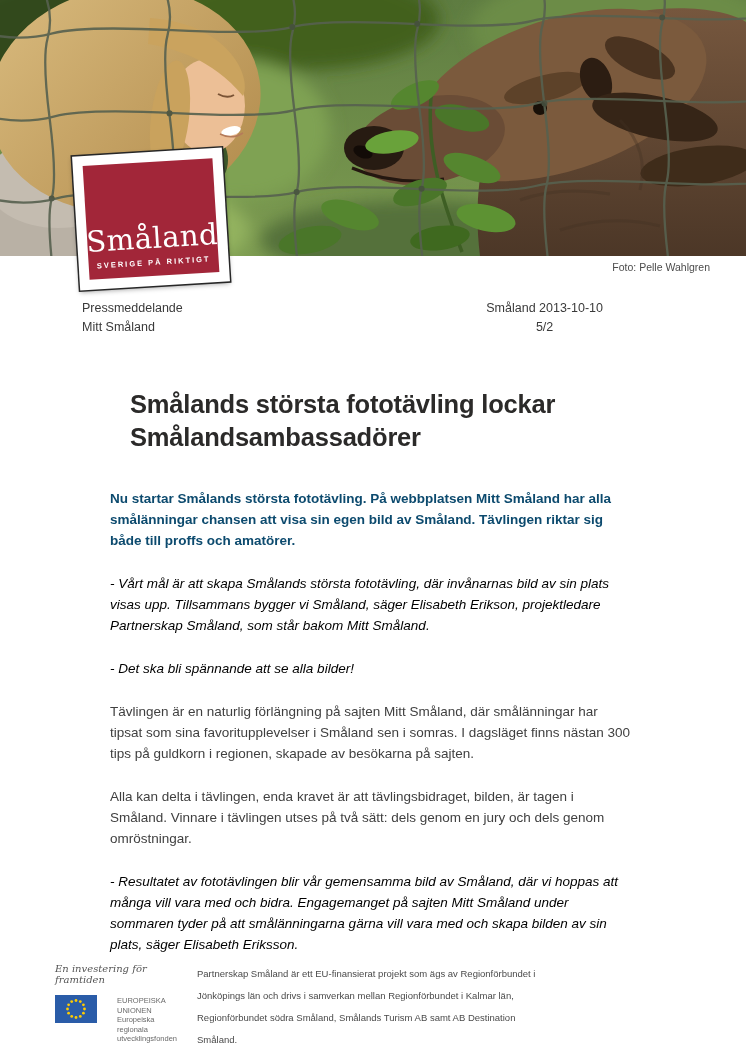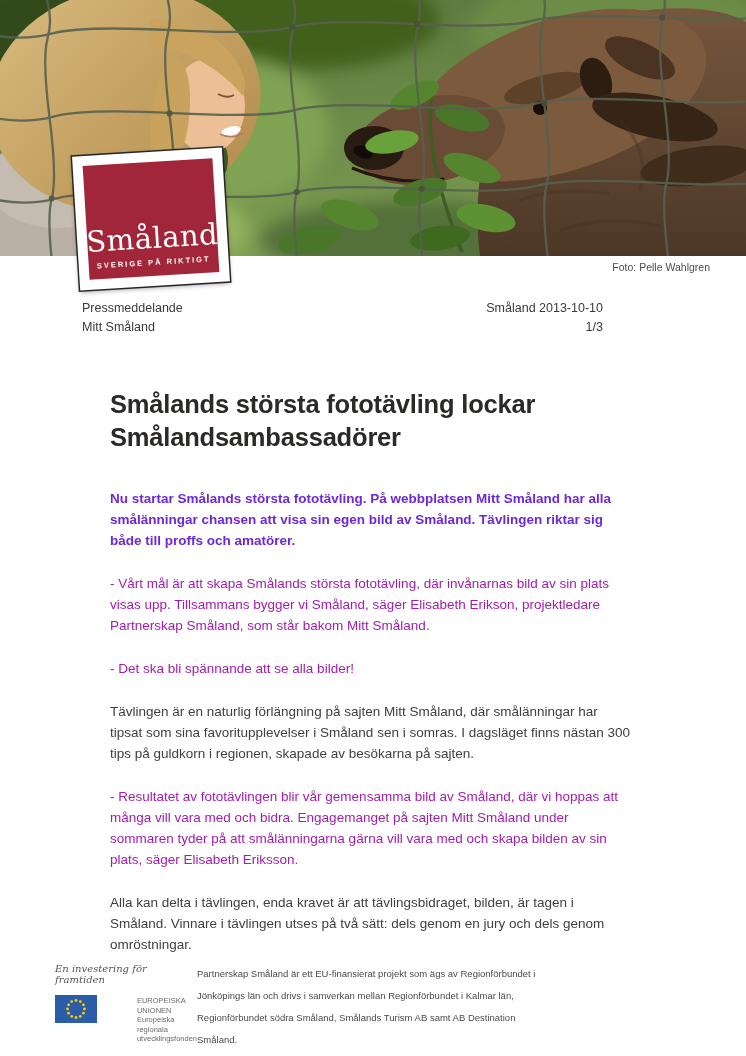"Småland 2013-10-10" .meta-right { text-align: right -> center }
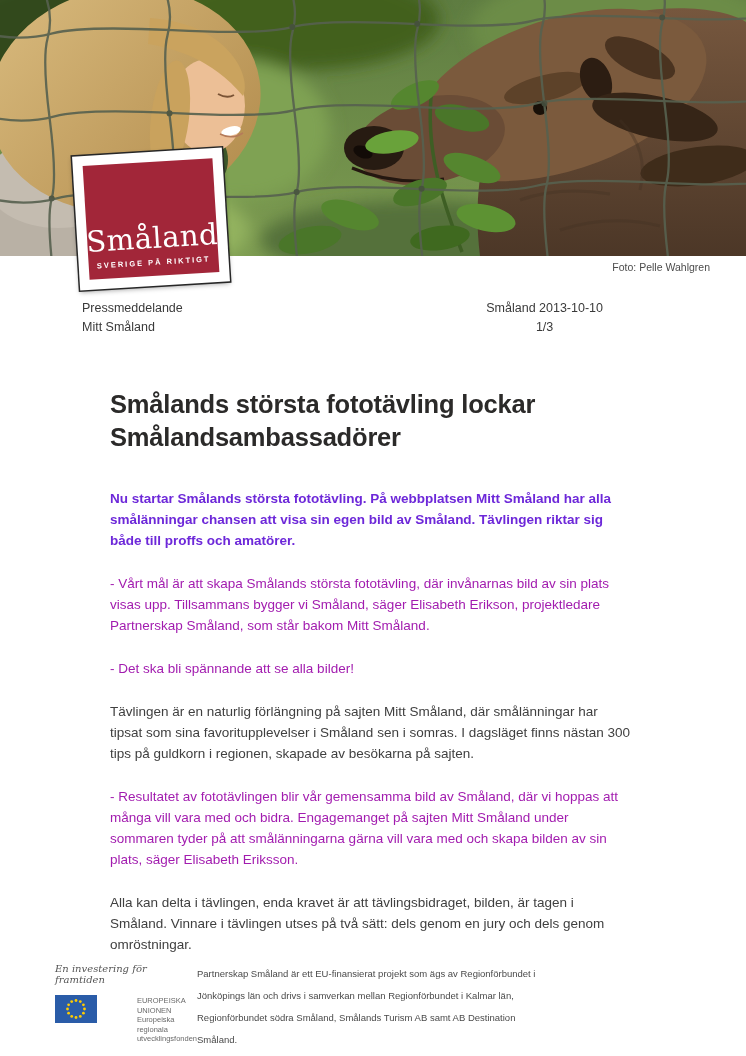"1/3" div { text: 1/3 -> 5/2 }
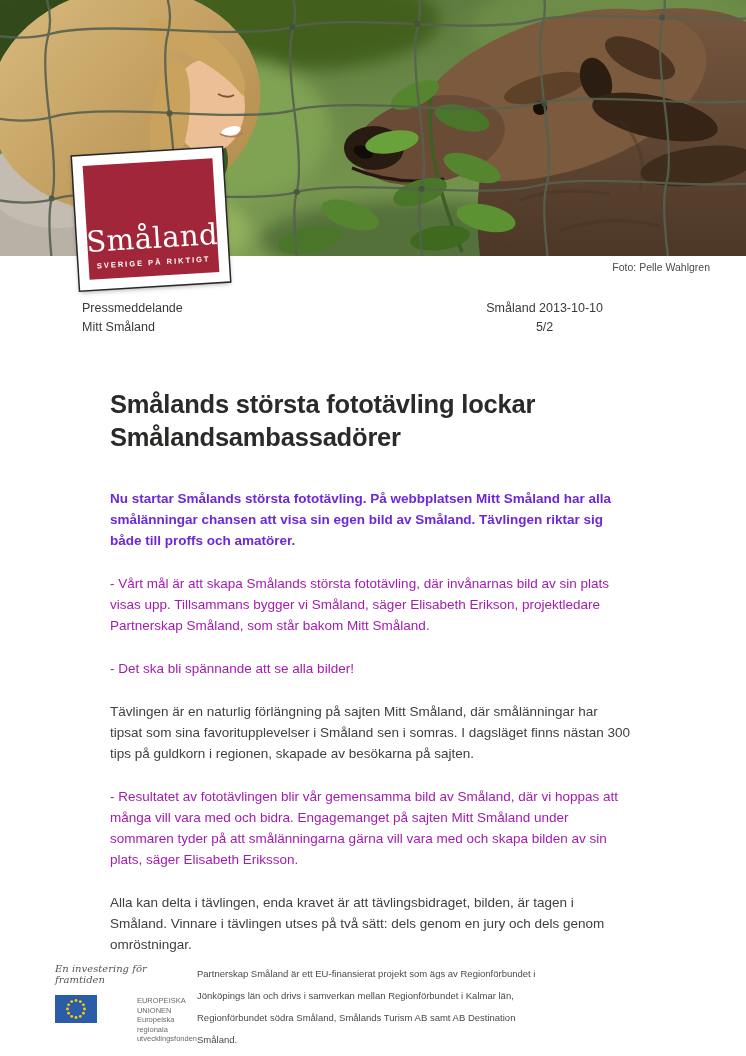"Smålands största fototävling lockar" .article h1 { margin-left: none -> 20px }
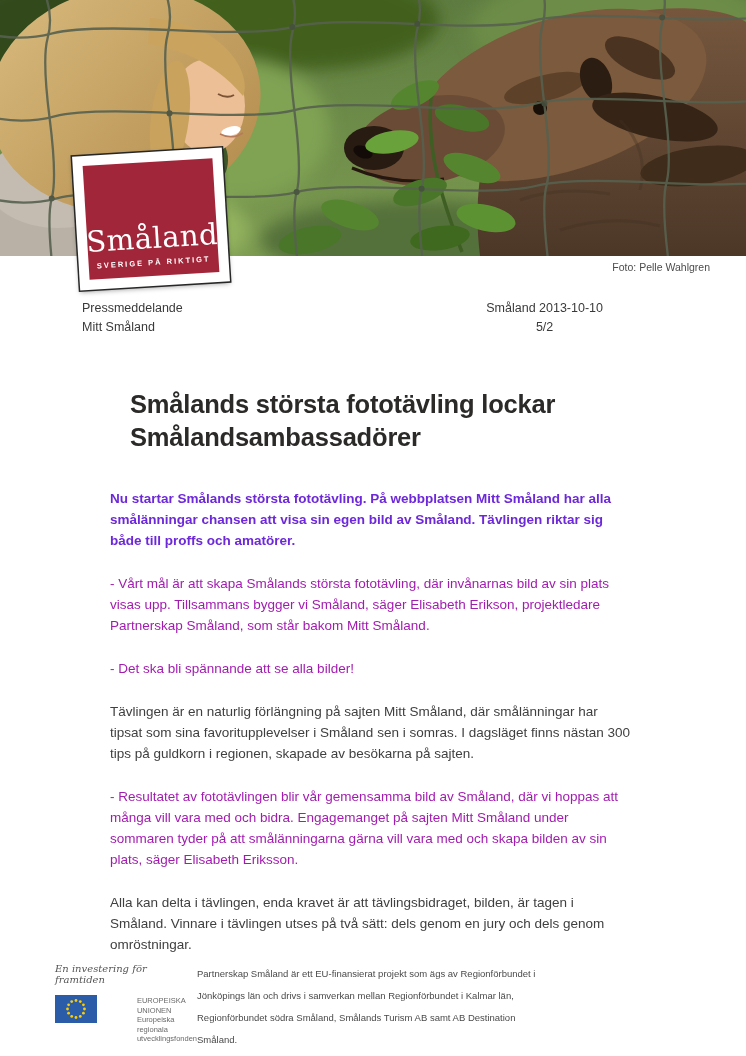"Nu startar Smålands största fototävling." .intro { color: #6d28d9 -> #0c4a6e }
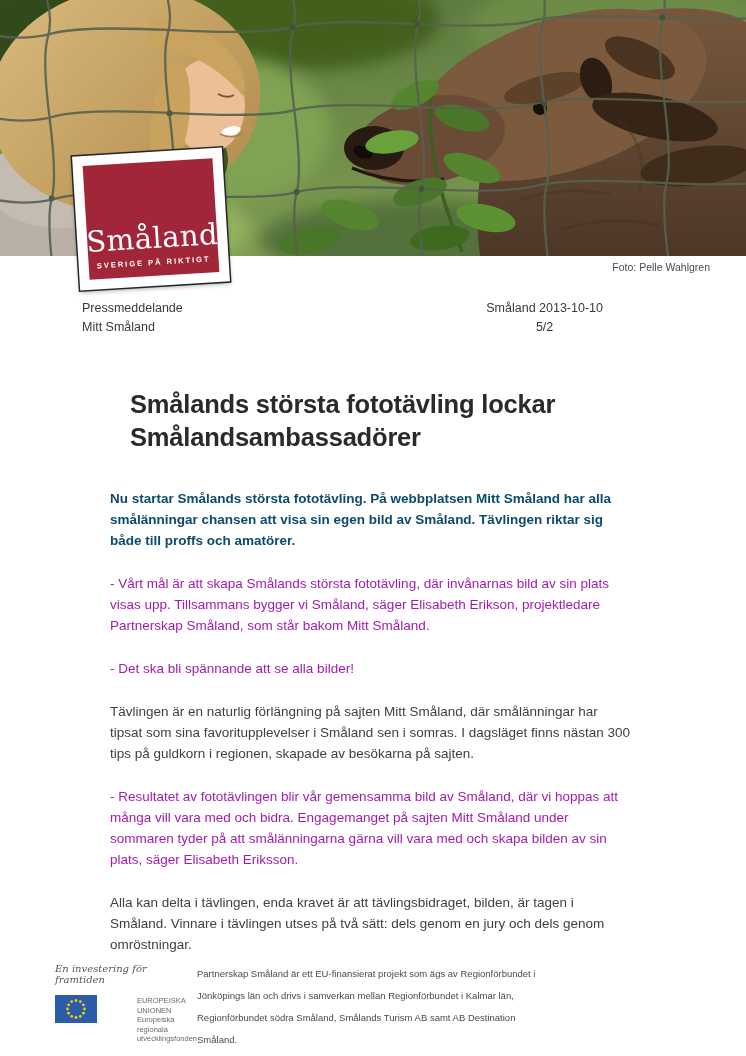"- Vårt mål är att" .para.italic { color: #a21caf -> #000000; font-style: none -> italic }
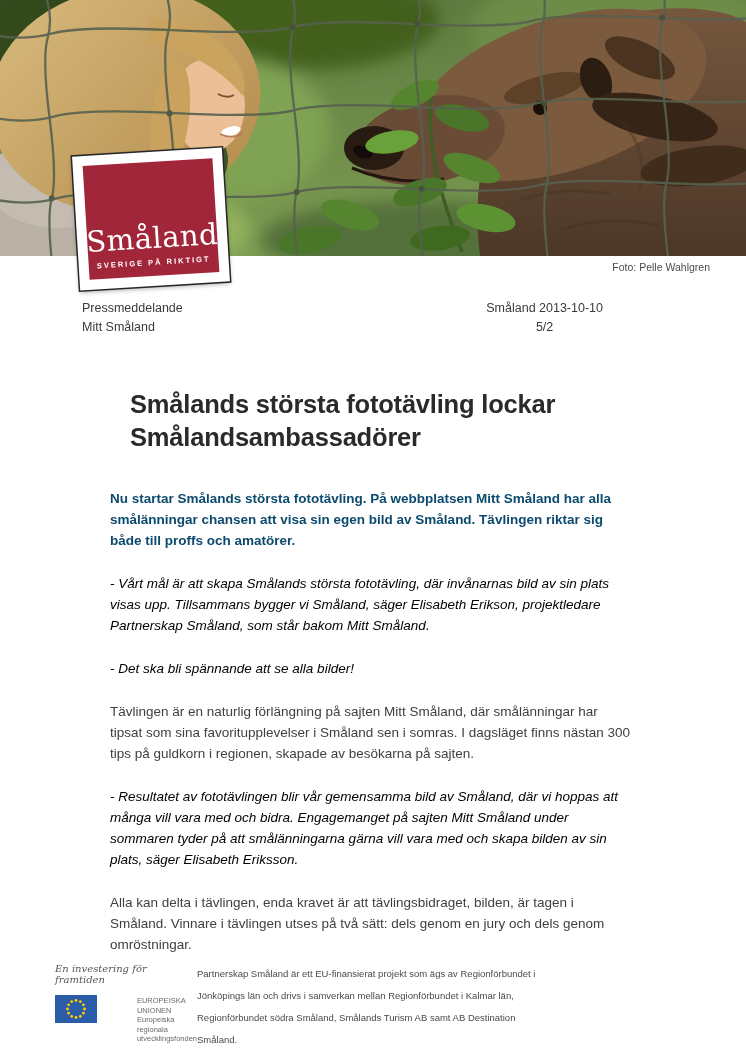"- Resultatet av fototävlingen blir" p.para { order: before "Alla kan delta i tävlingen," -> after "Alla kan delta i tävlingen," }
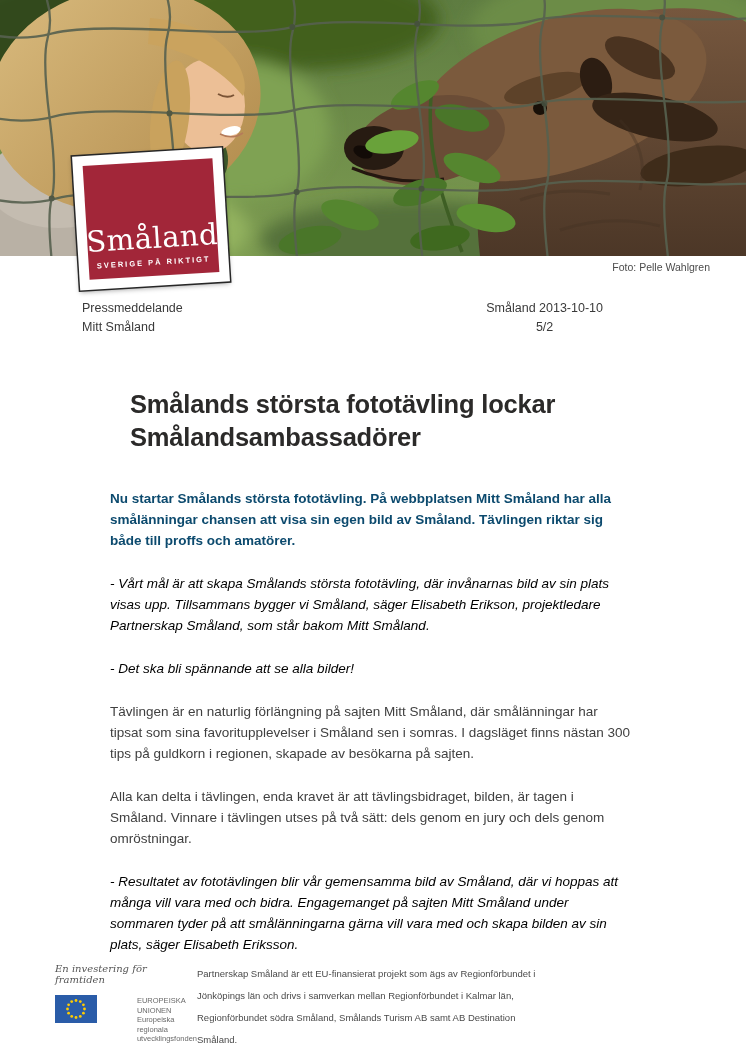"EUROPEISKA" .eu-row { gap: 4px -> 20px; justify-content: space-between -> none }
